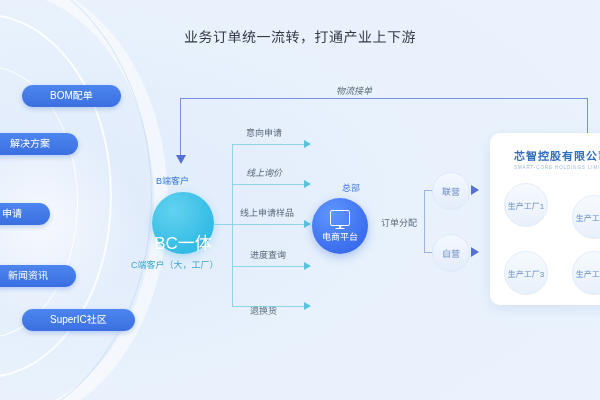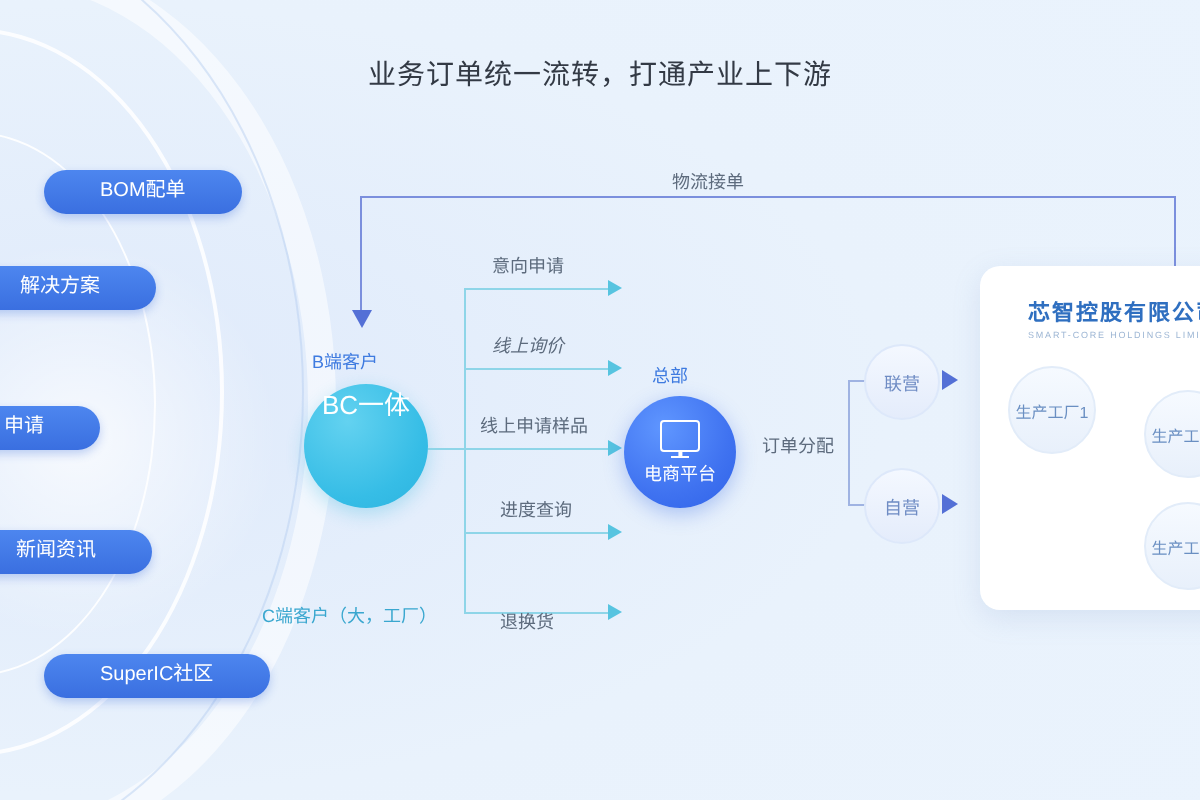"物流接单" div.lbl { font-style: none -> italic }
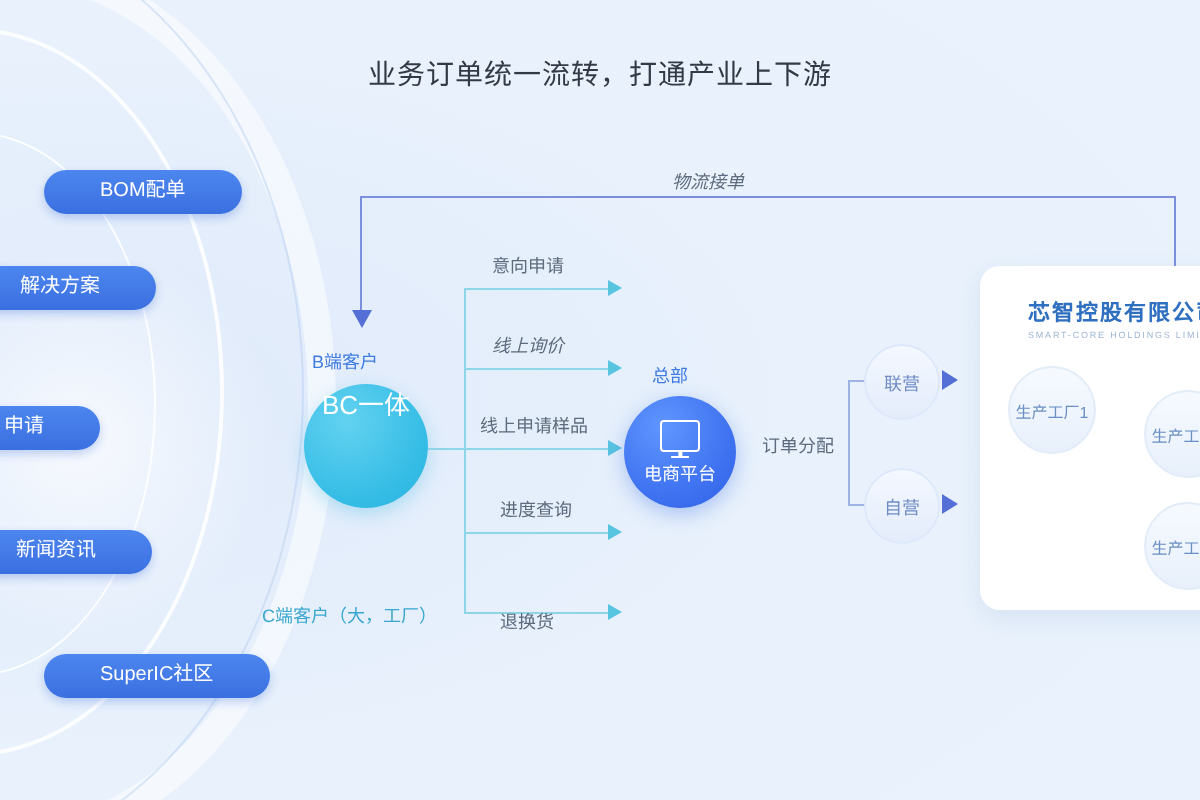"总部" div.lbl { left: 326px -> 342px }
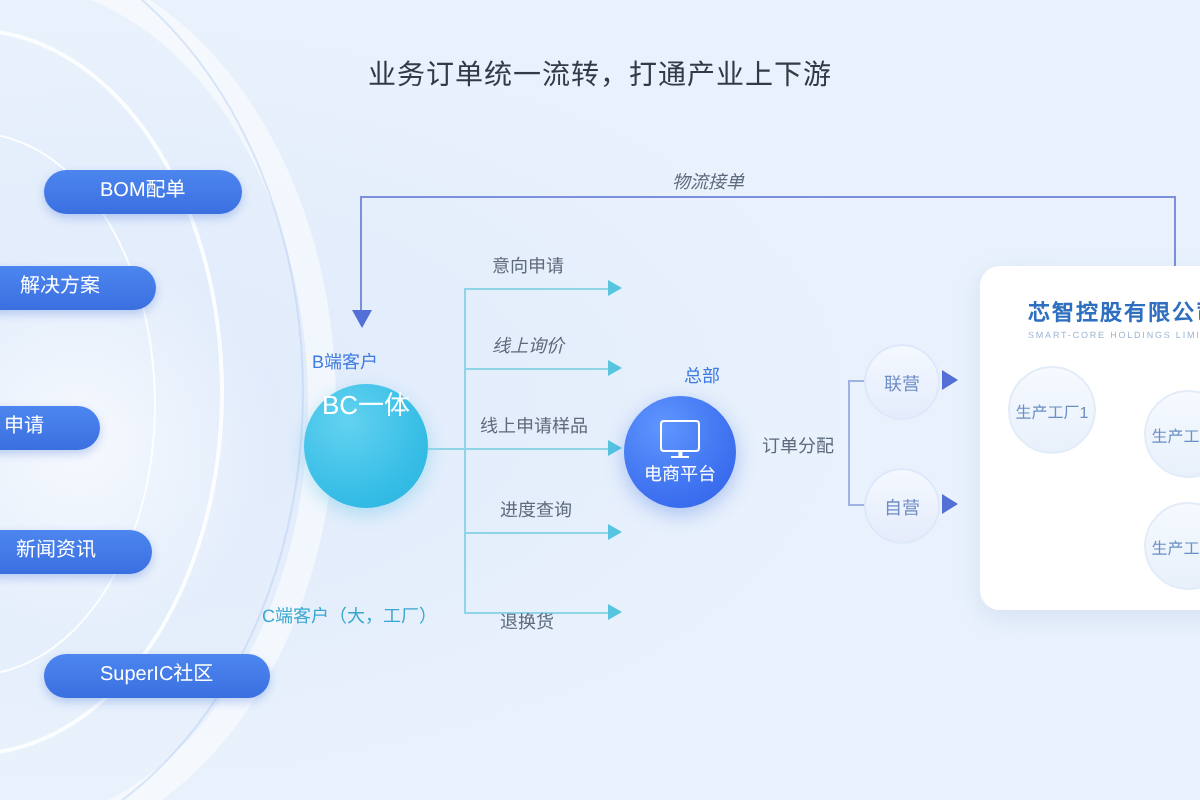"BC一体" .circle-cy { align-items: flex-start -> flex-end; font-size: 13px -> 17px }
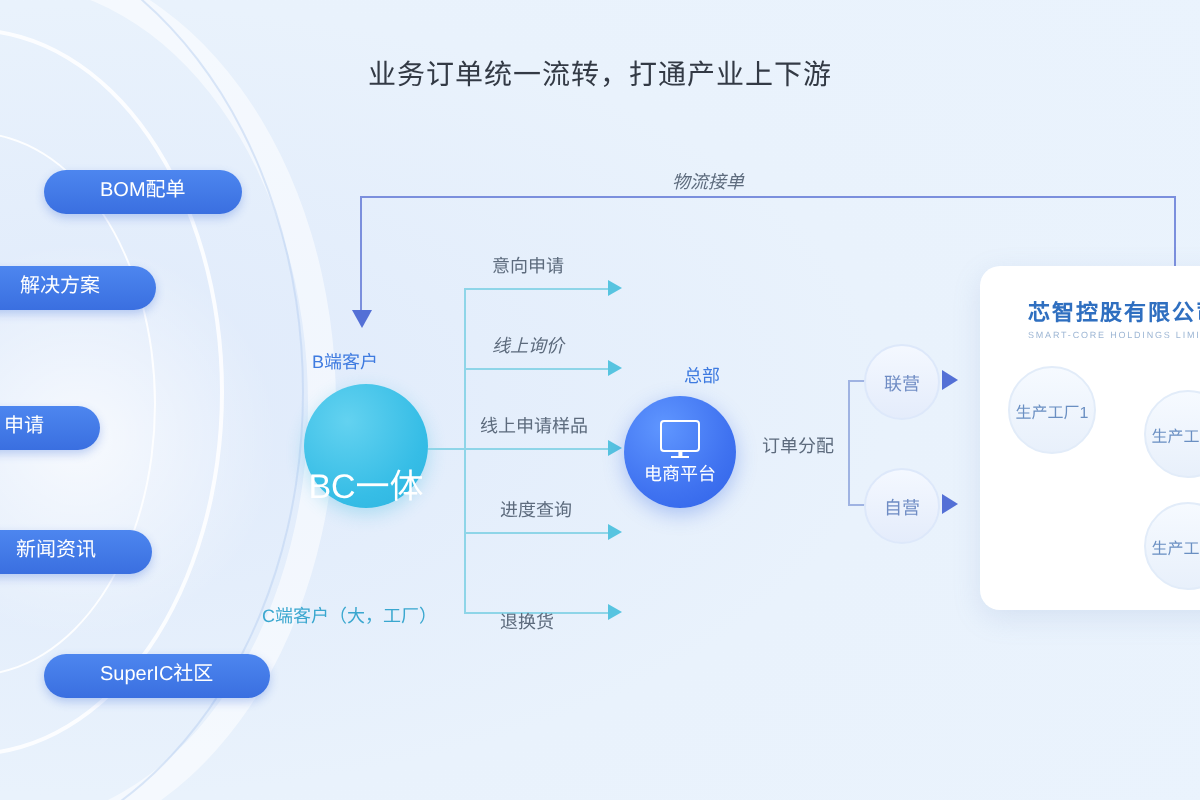"C端客户（大，工厂）" .lbl-cy { margin-top: 43px -> none }
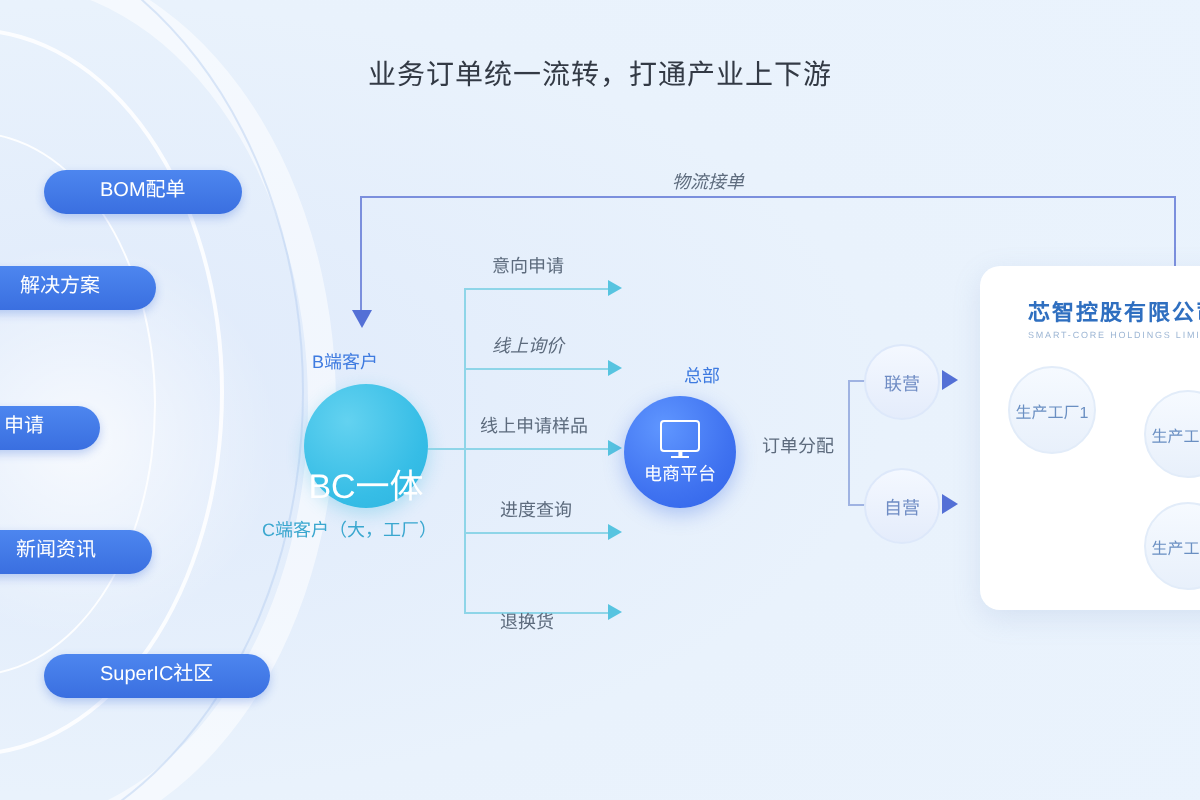"生产工厂3" div.factory { html: none -> <div> <span>生产工厂3</span> </div> }
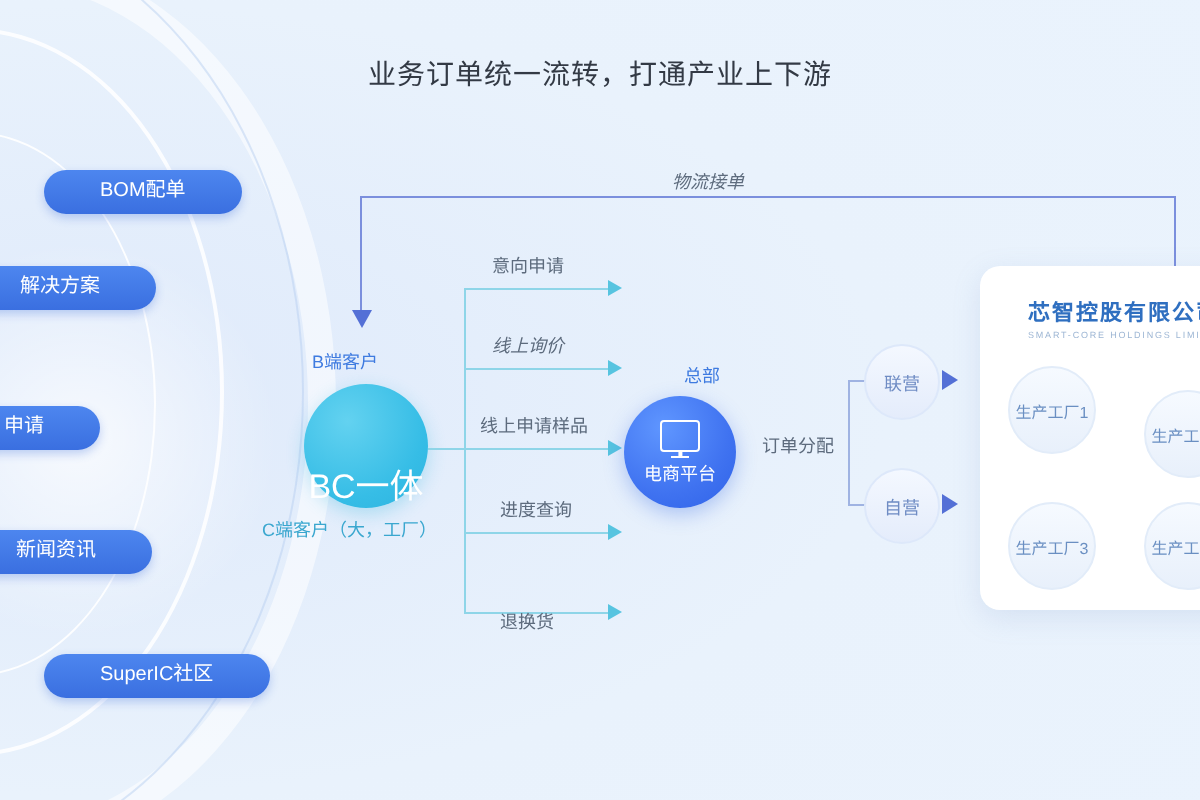"SuperIC社区" div.pill { top: 327px -> 309px }
